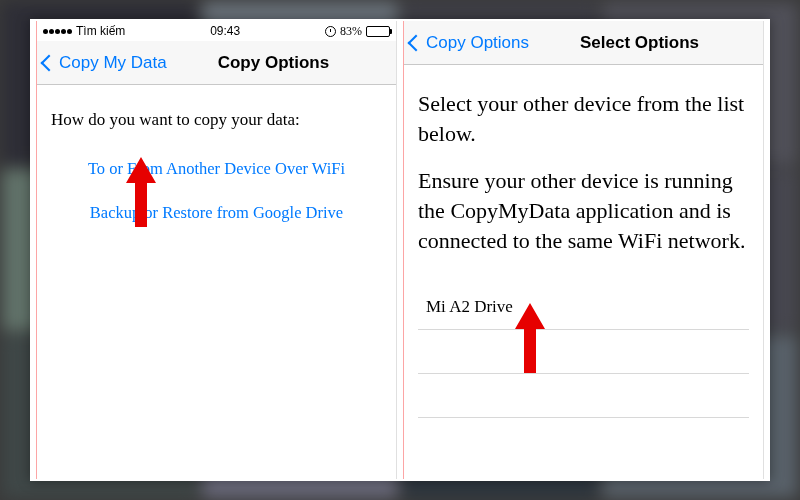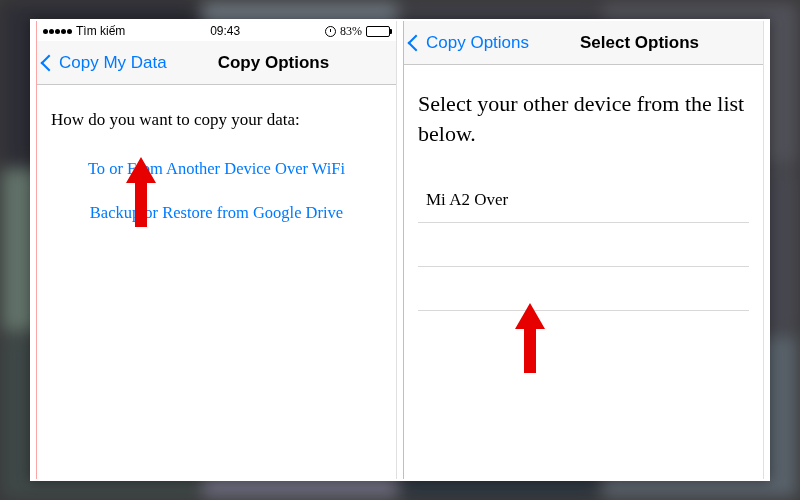"Ensure your other device is" div.instr-text { html: none -> <div>Ensure your other device is running the CopyMyData application and is connected to the same WiFi network.</div> }
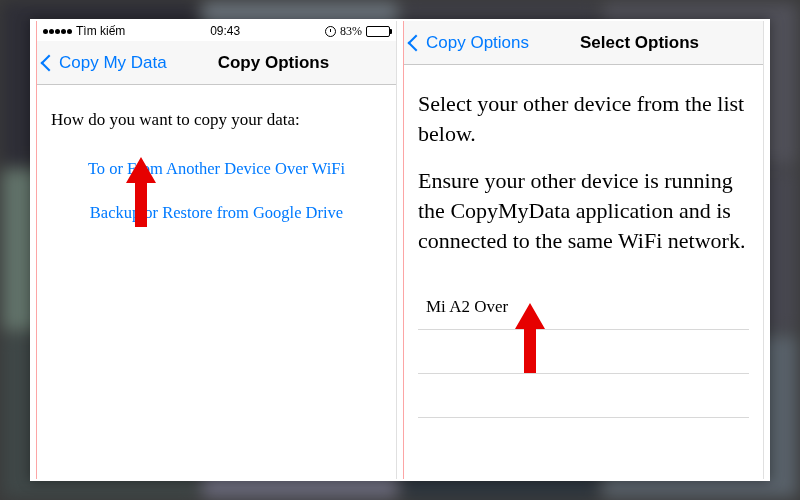"Mi A2 Over" div.device-item { text: Over -> Drive }
